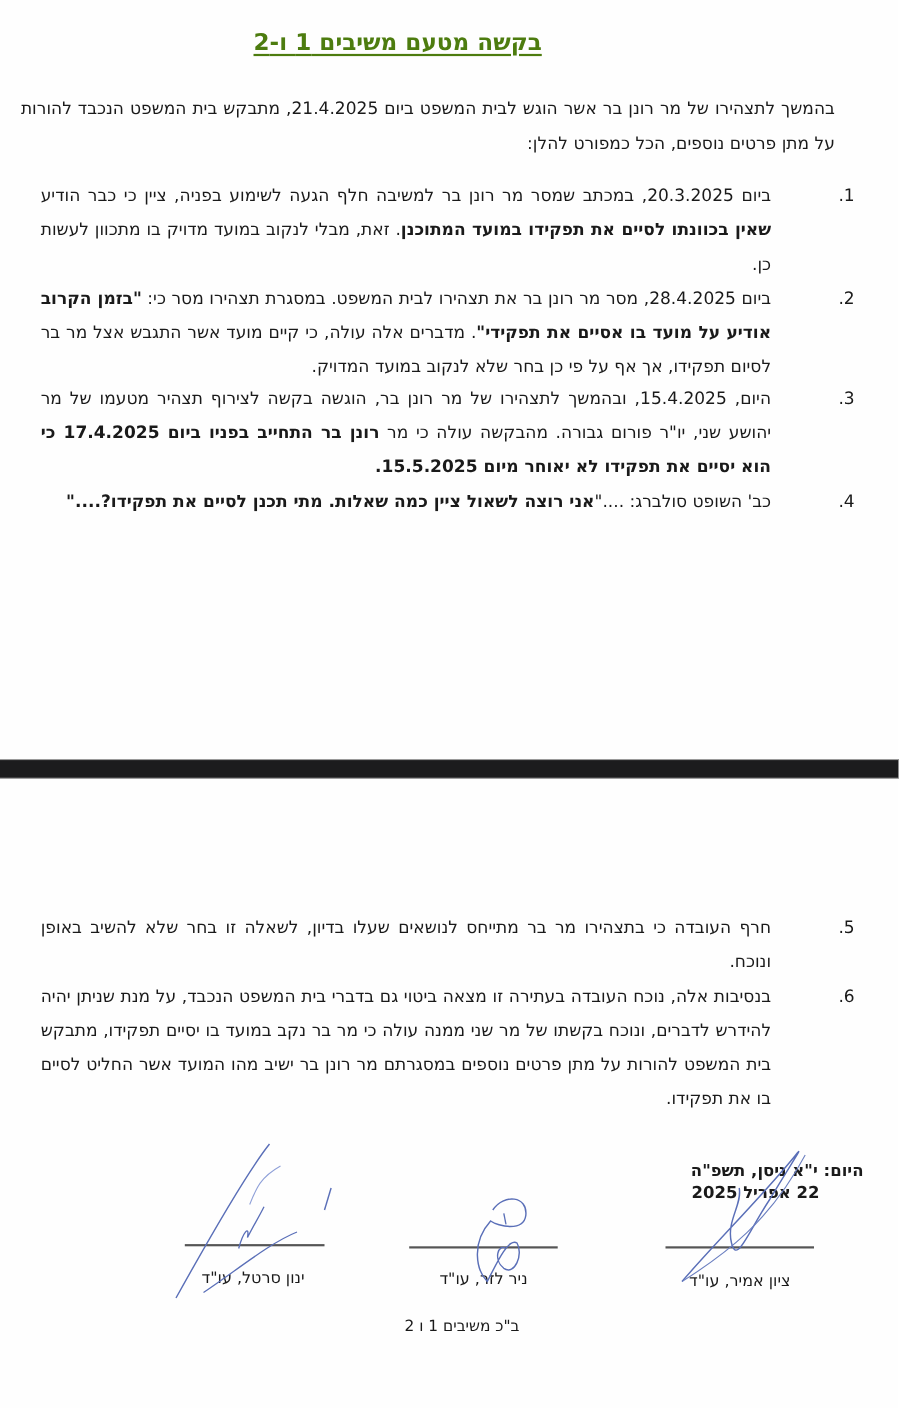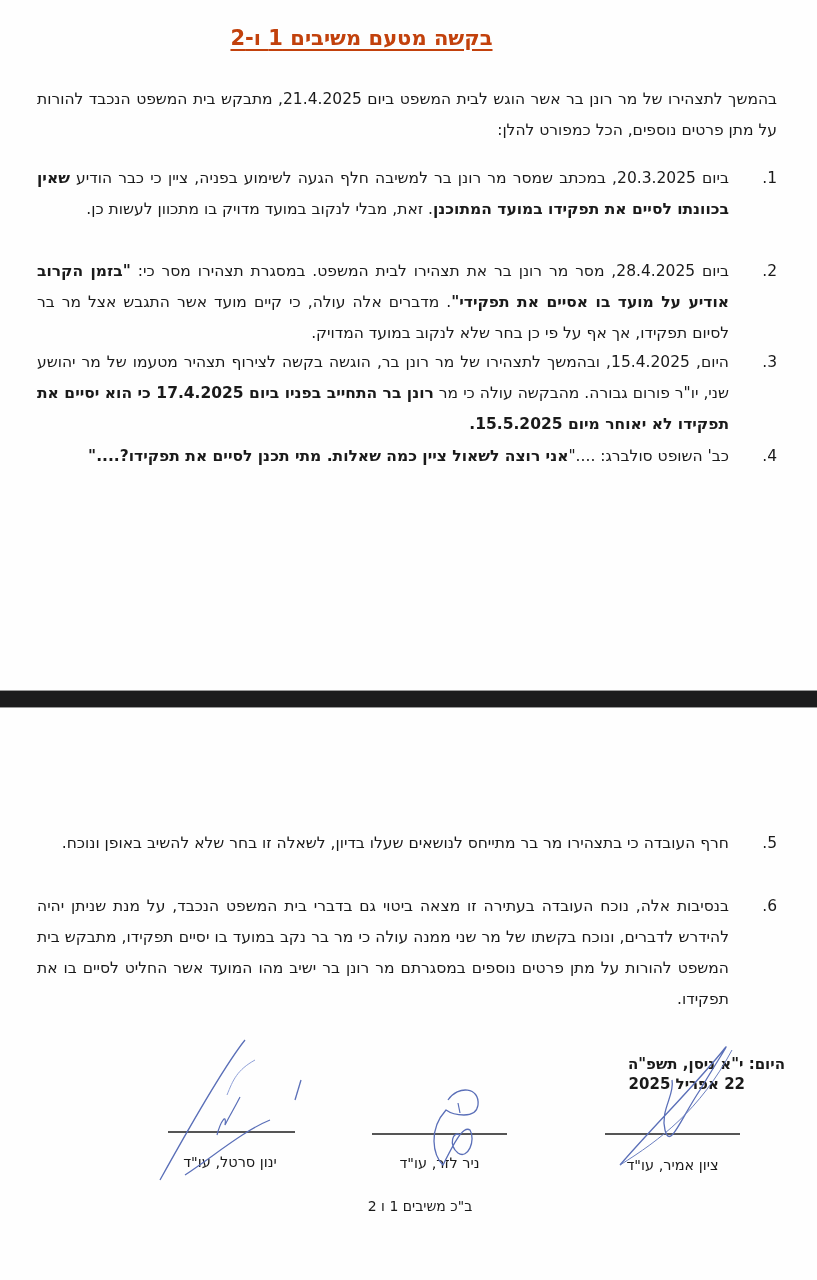"בקשה מטעם משיבים 1 ו-2" .title { color: #c2410c -> #4d7c0f }
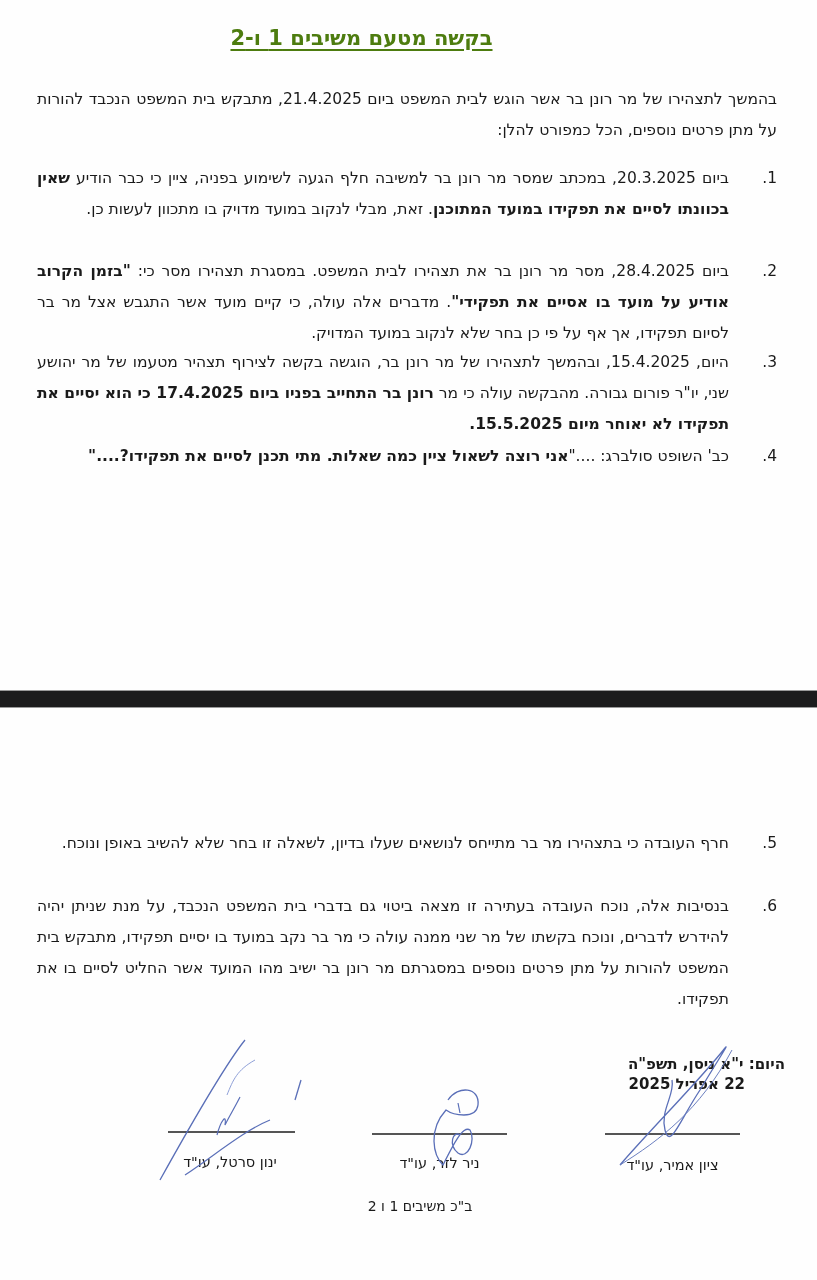"בהמשך לתצהירו של מר רונן" .intro { right: 40px -> 58px }
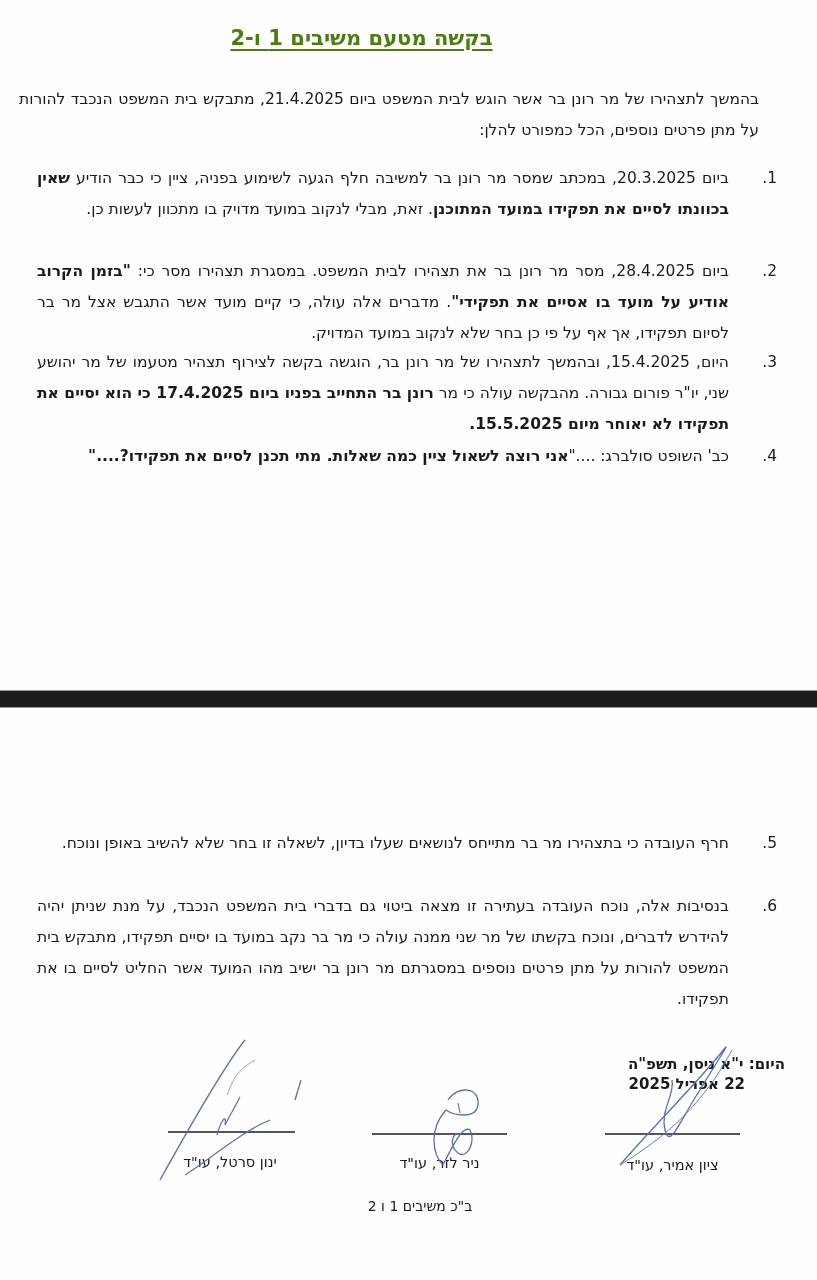"ביום 20.3.2025, במכתב שמסר מר" .item .body { margin-right: 48px -> 76px }
